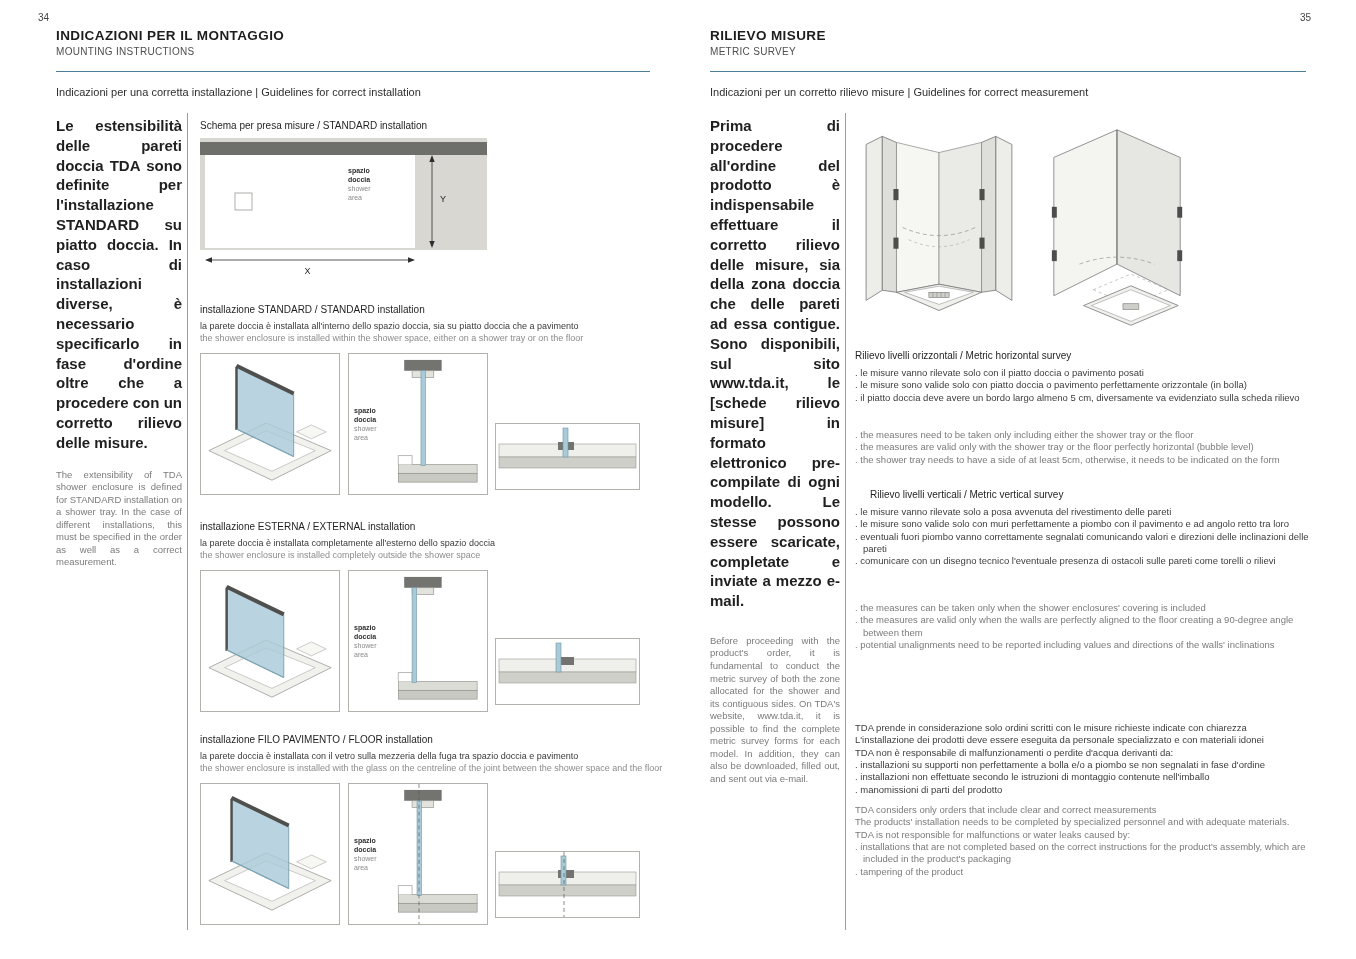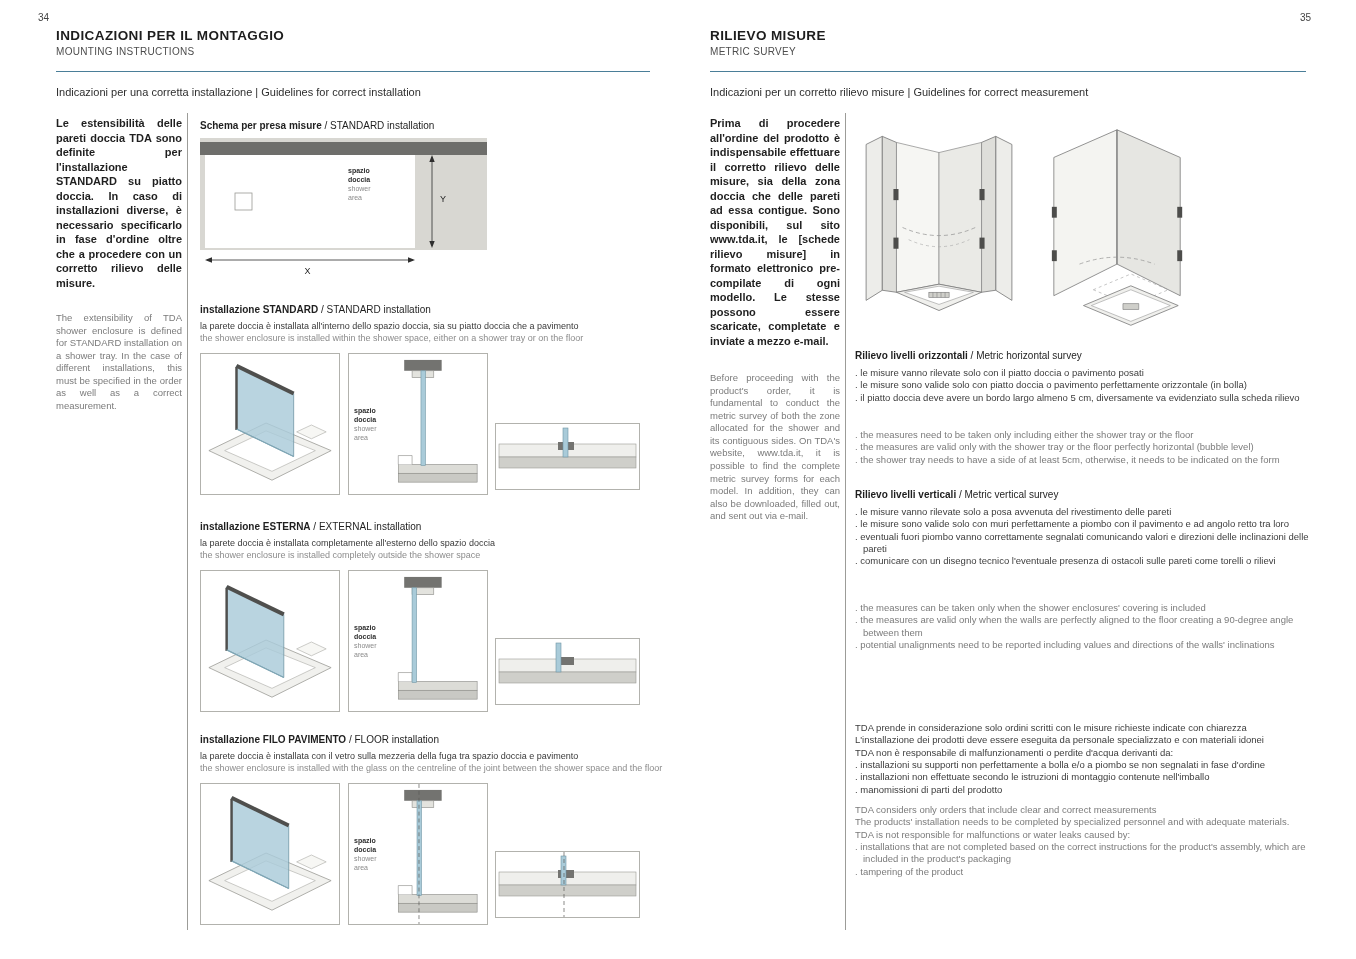"Le estensibilità delle pareti doccia" .intro-it { font-size: 11px -> 15px }
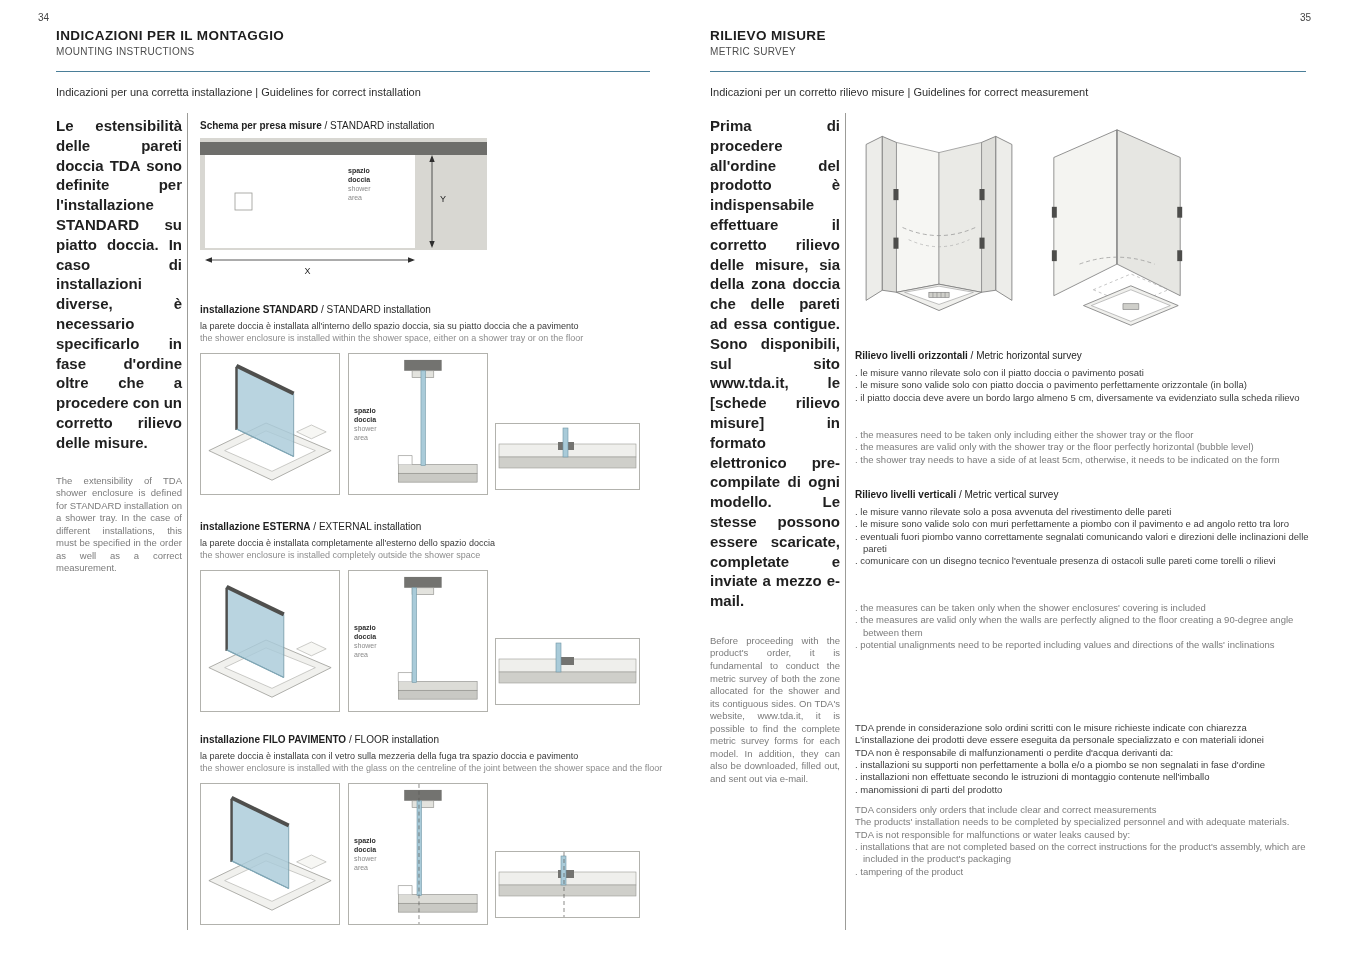"Schema per presa misure" .blockhead .bld { font-weight: bold -> normal }
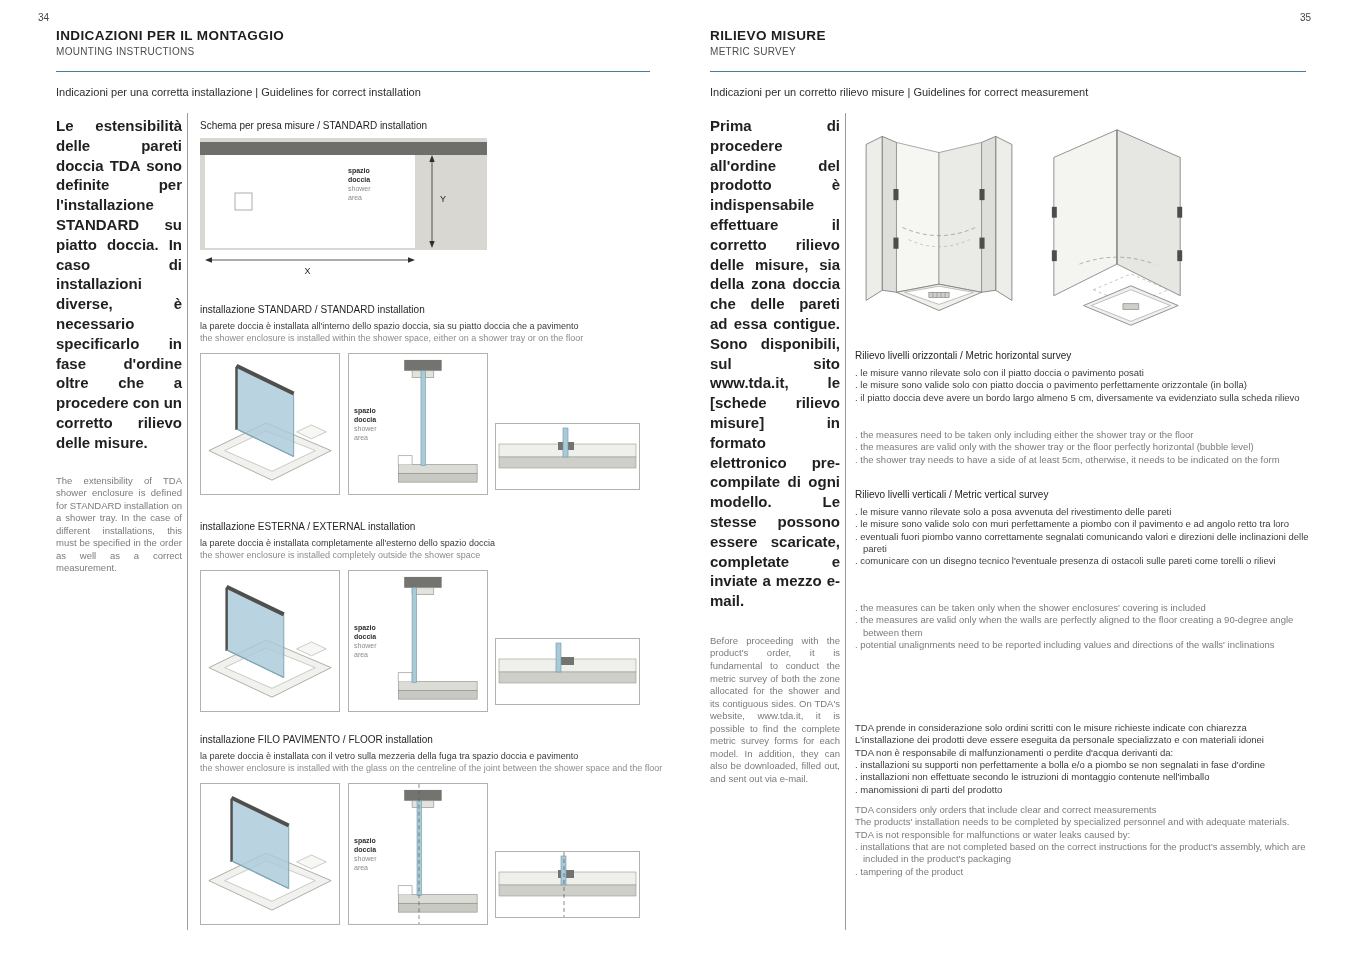"The extensibility of TDA shower" p.intro-en { margin-top: 22px -> 16px }
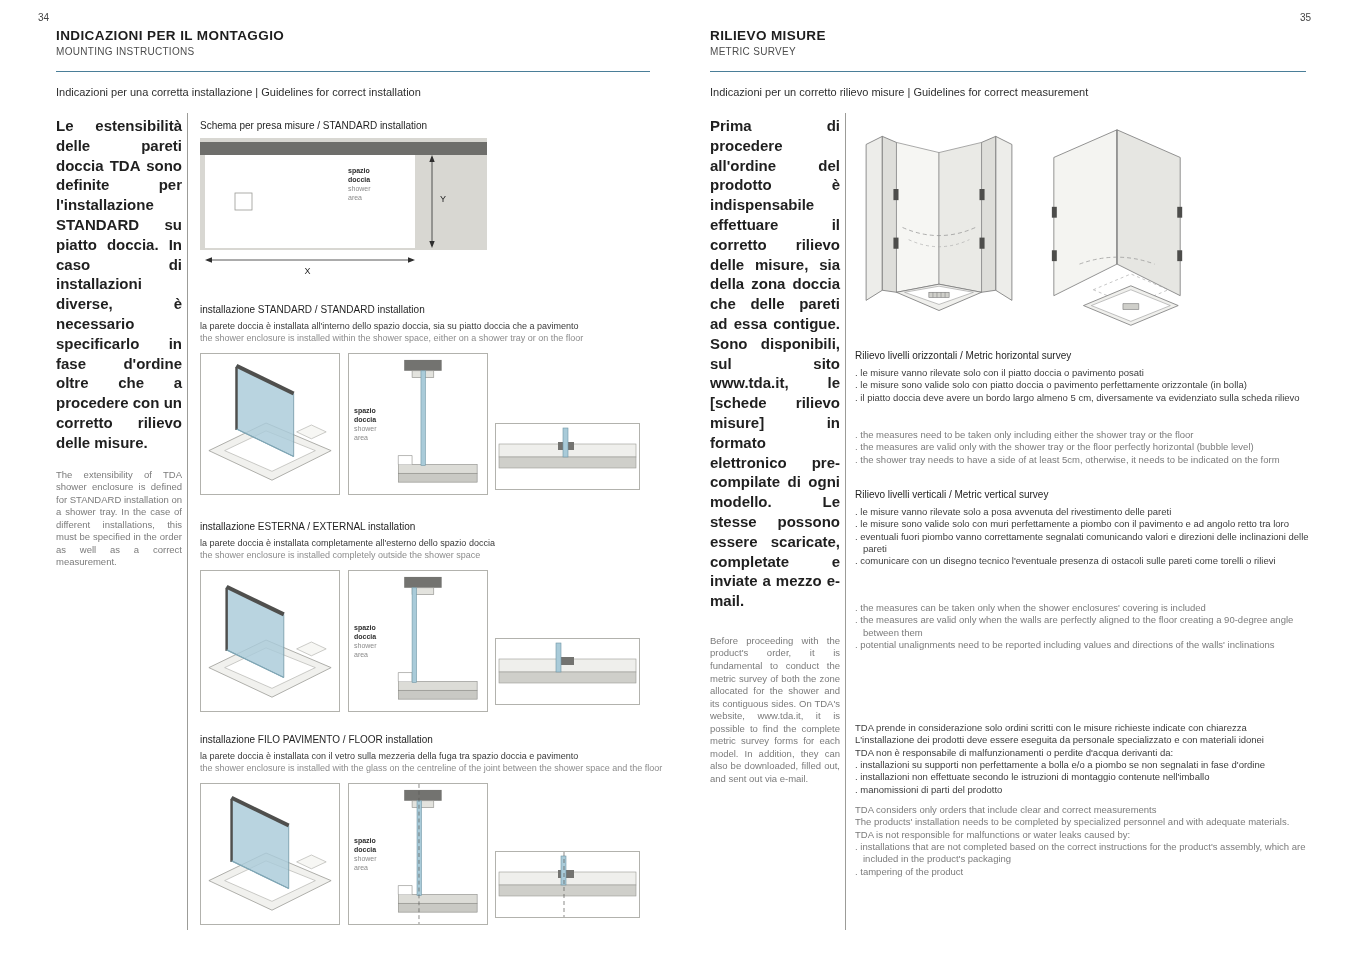"Rilievo livelli verticali / Metric" div.blockhead { left: 145px -> 160px }
